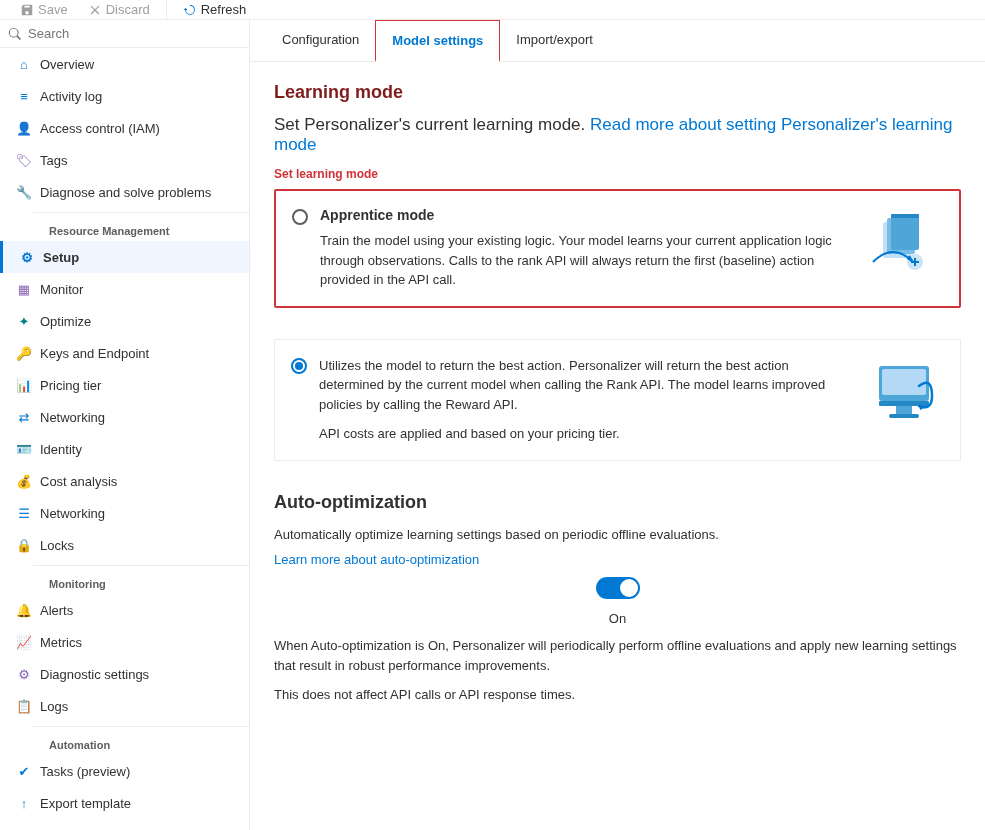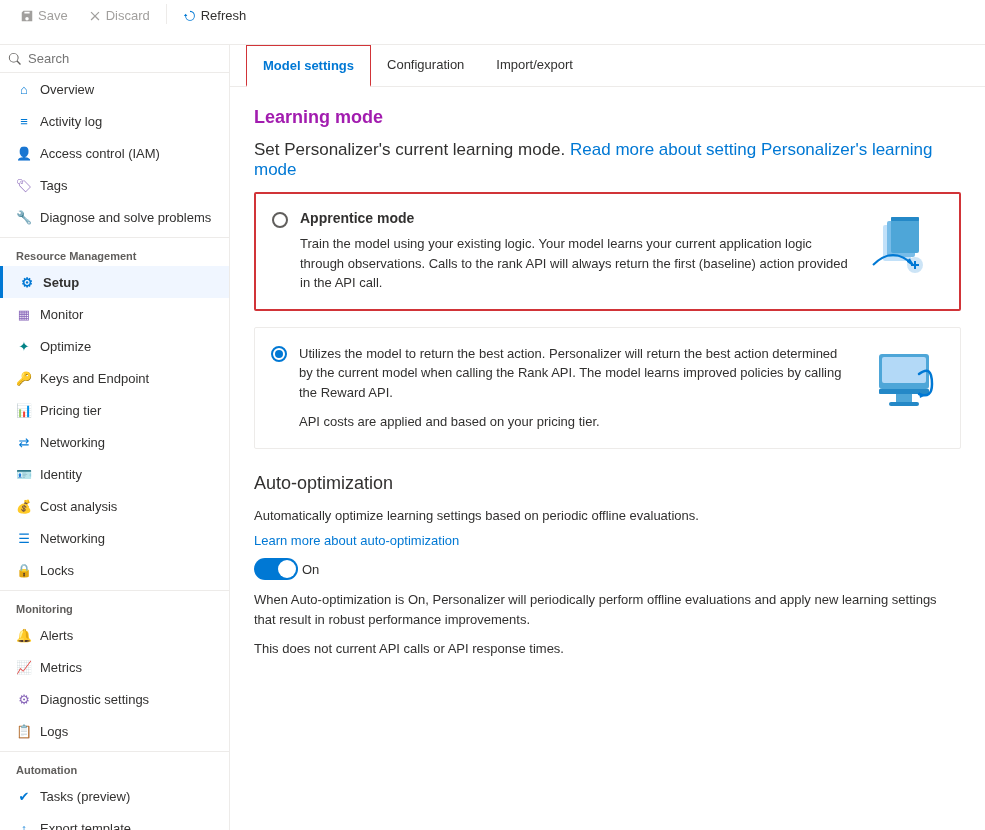"Save" .toolbar { align-items: flex-start -> center; height: 45px -> 20px }
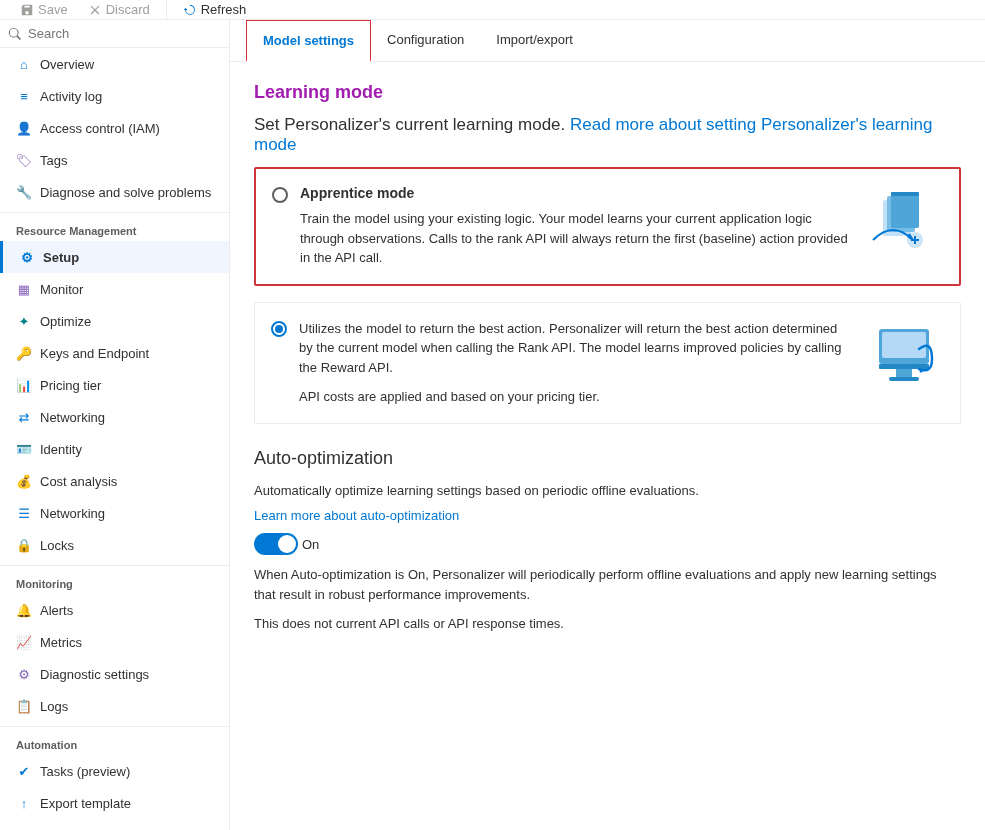"Search" .sidebar { width: 230px -> 250px }
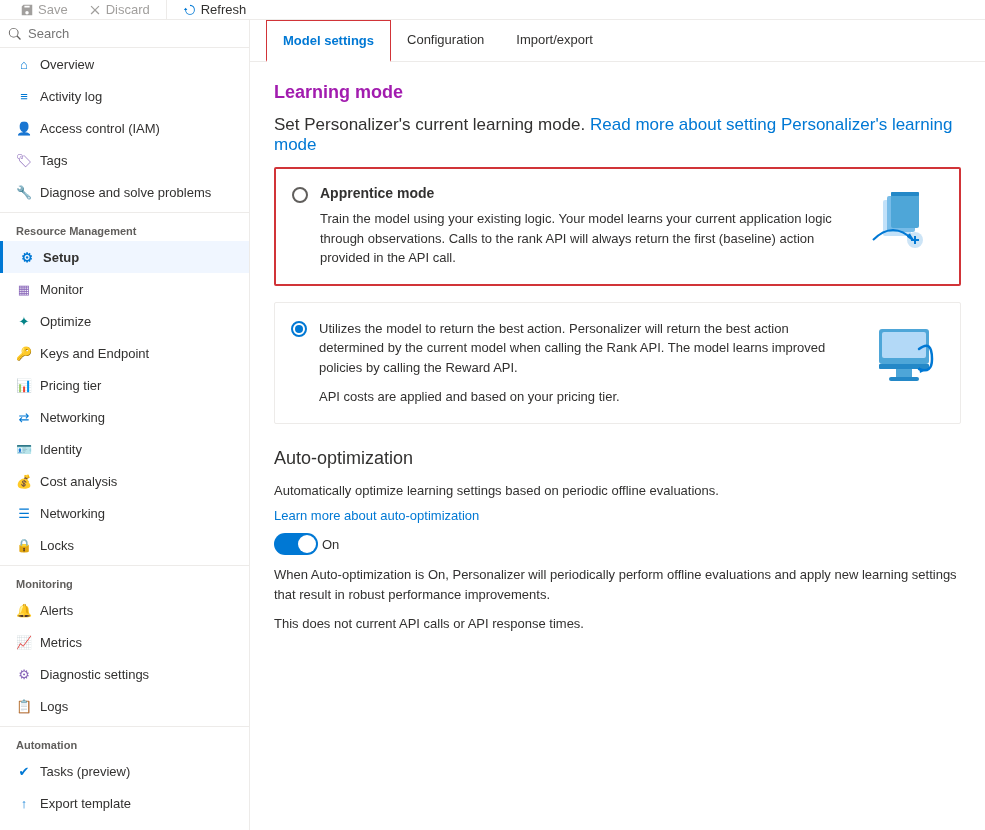"Model settings" div.tab { order: before "Configuration" -> after "Configuration" }
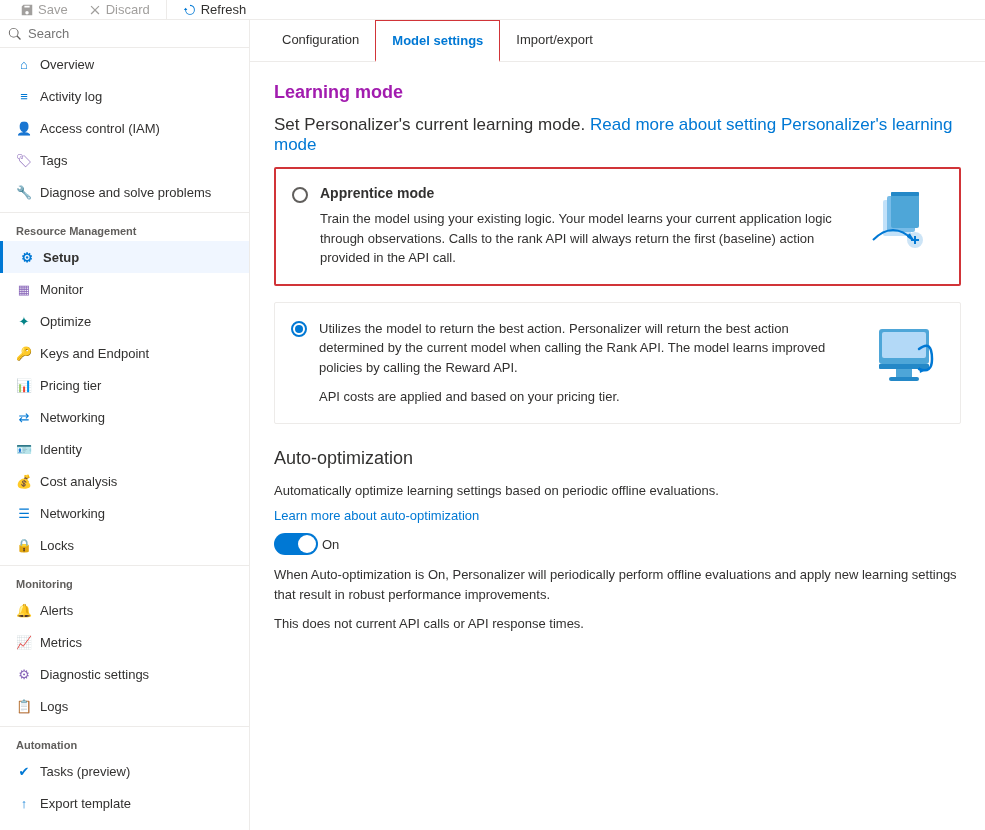"Learning mode" .section-title { color: #a21caf -> #7f1d1d }
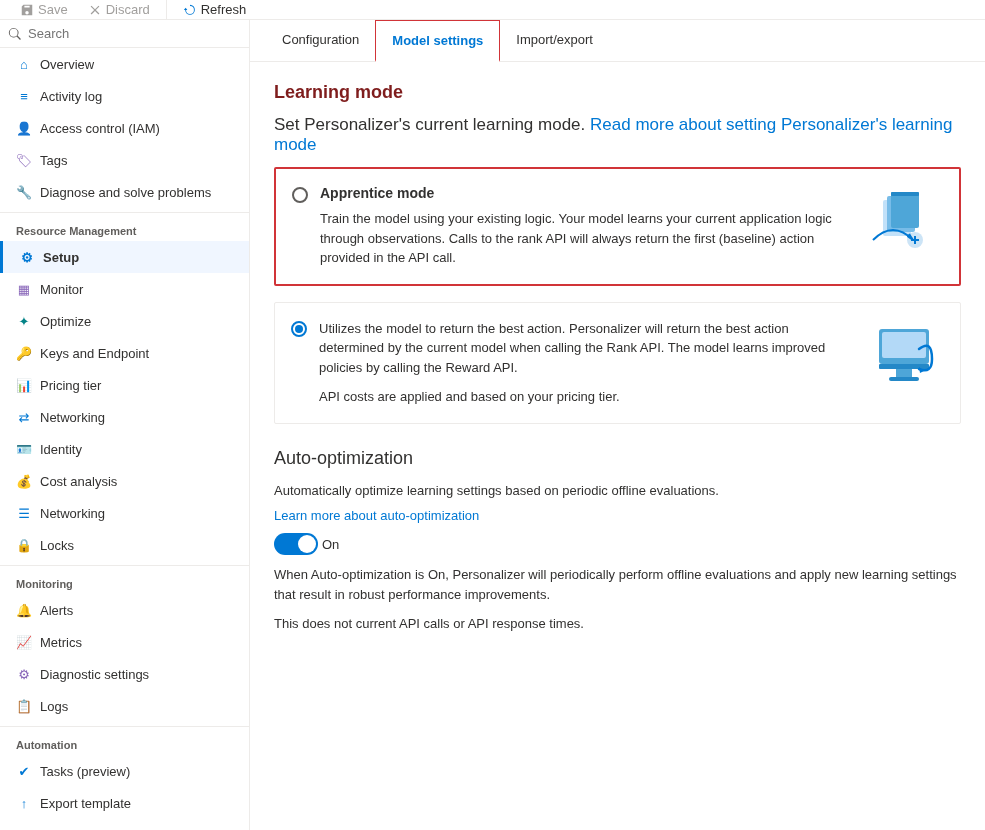"Set learning mode" div.set-label { html: none -> <div>Set learning mode</div> }
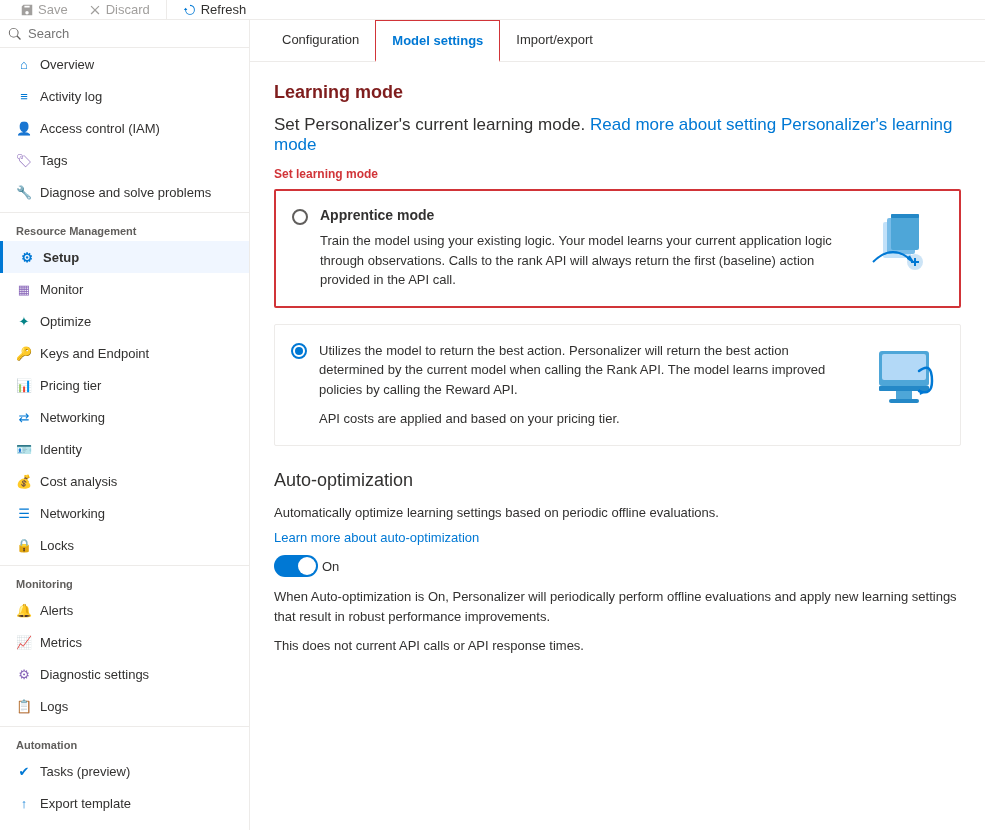"Apprentice mode" .mode-card { margin-bottom: 16px -> 31px }
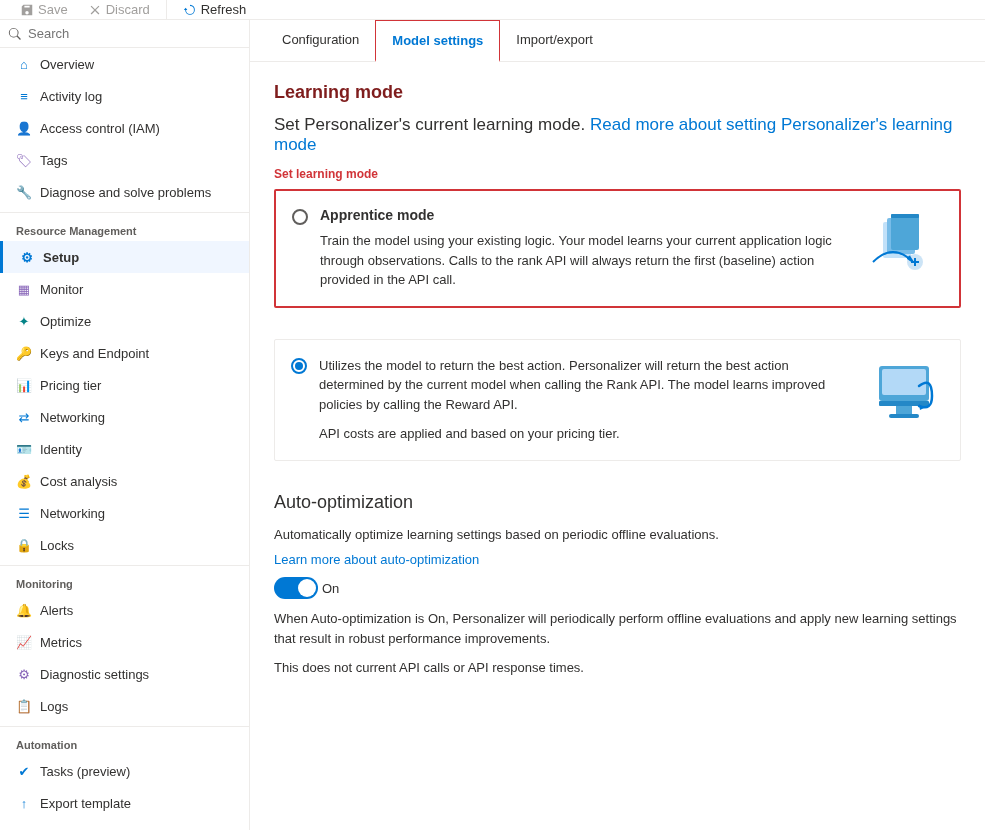"Resource Management" .sidebar-section-label { margin-left: none -> 33px }
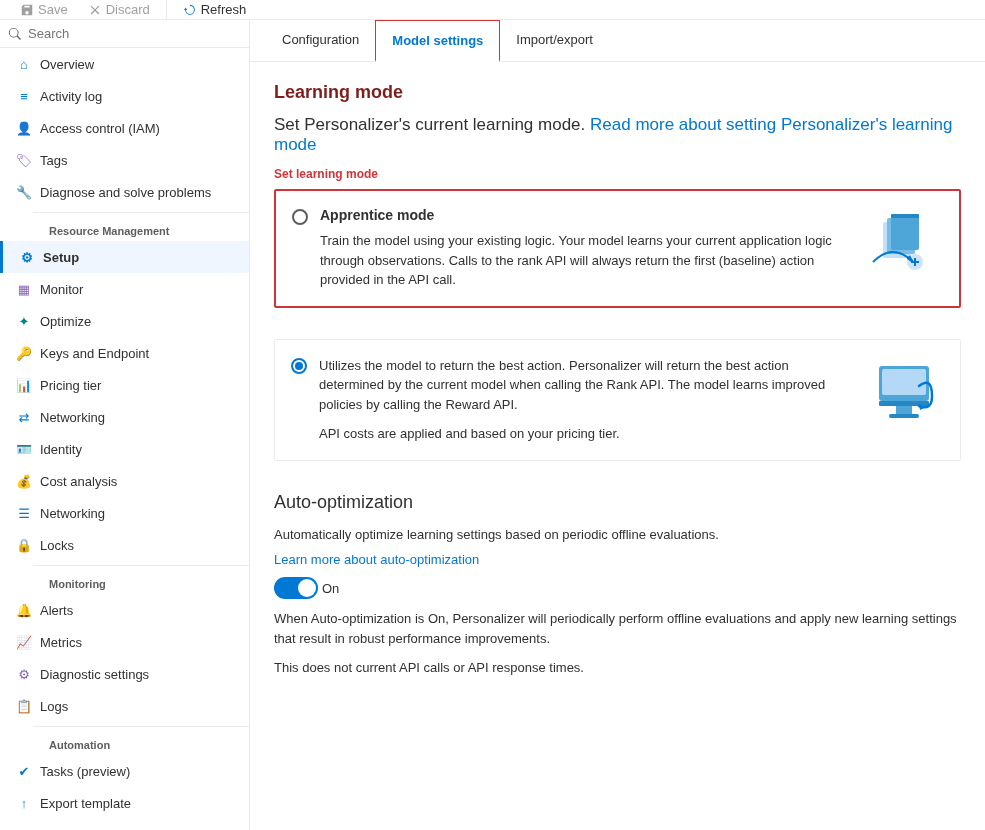"Auto-optimization" .auto-opt-title { font-weight: 400 -> 700 }
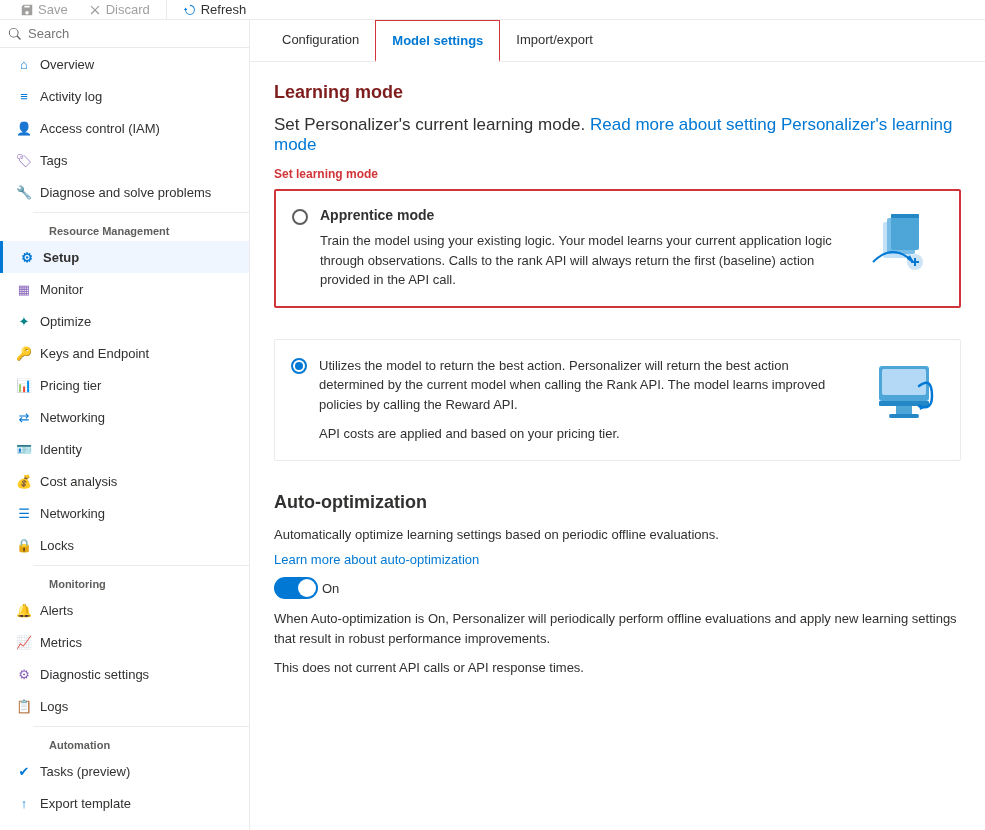"On" .toggle-row { flex-direction: none -> column; gap: 4px -> 12px }
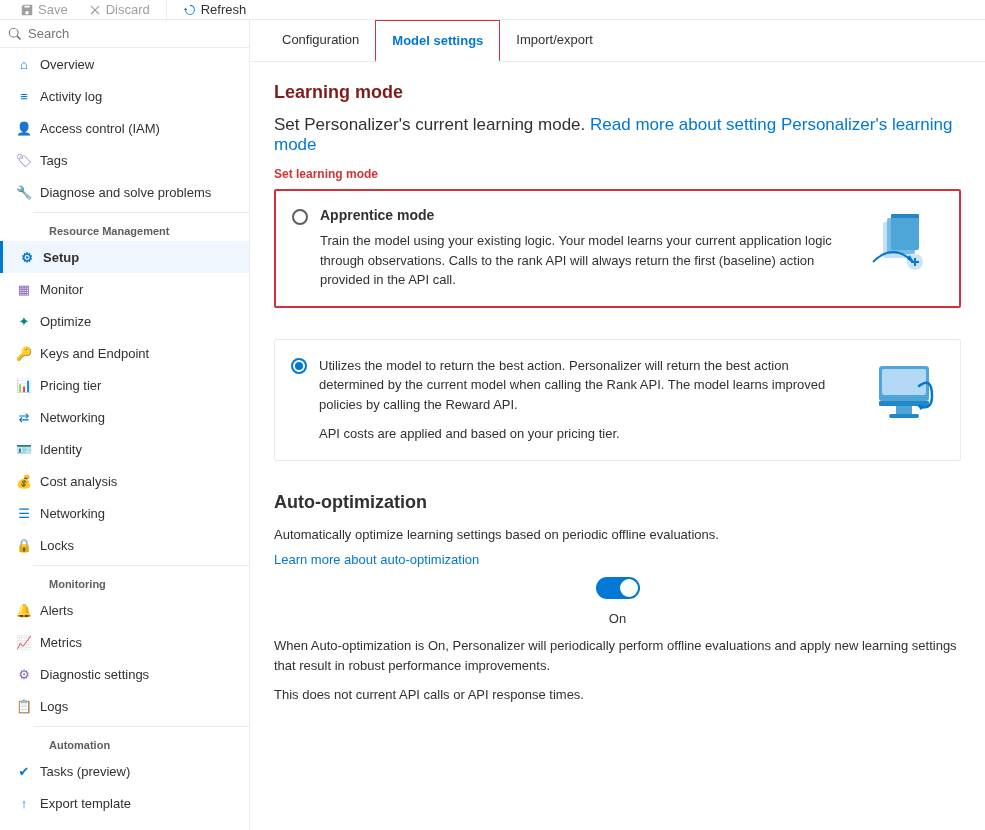"This does not current API" div.auto-opt-desc { text: current -> affect }
